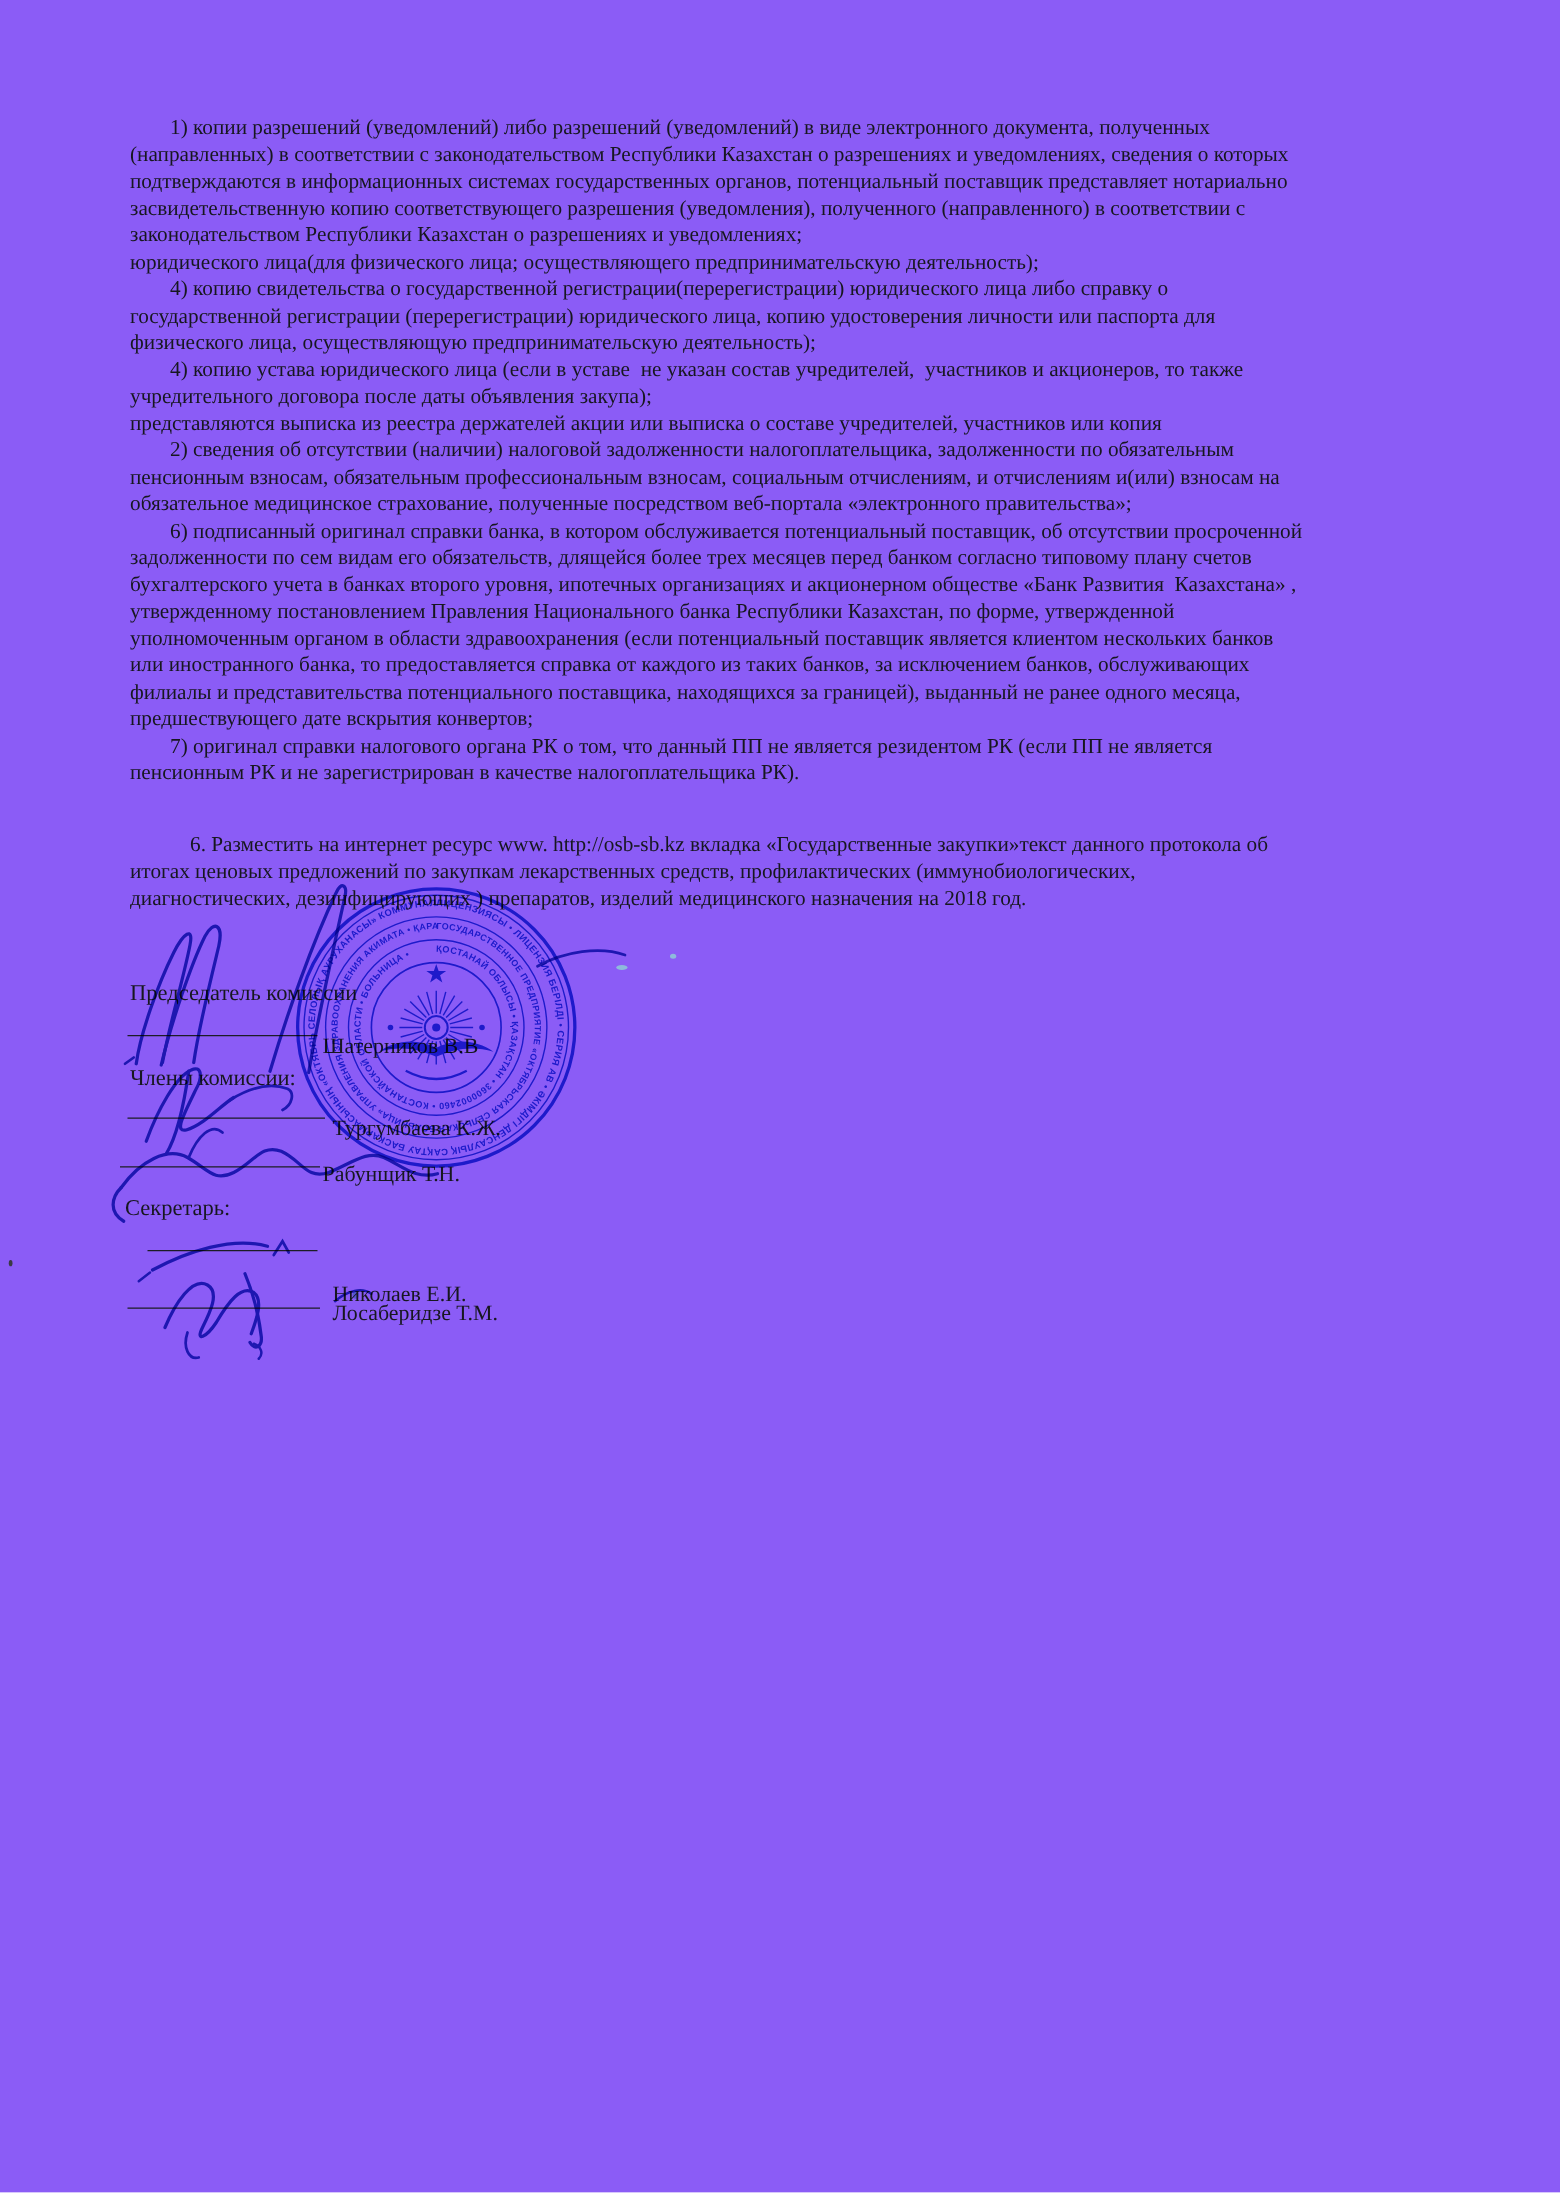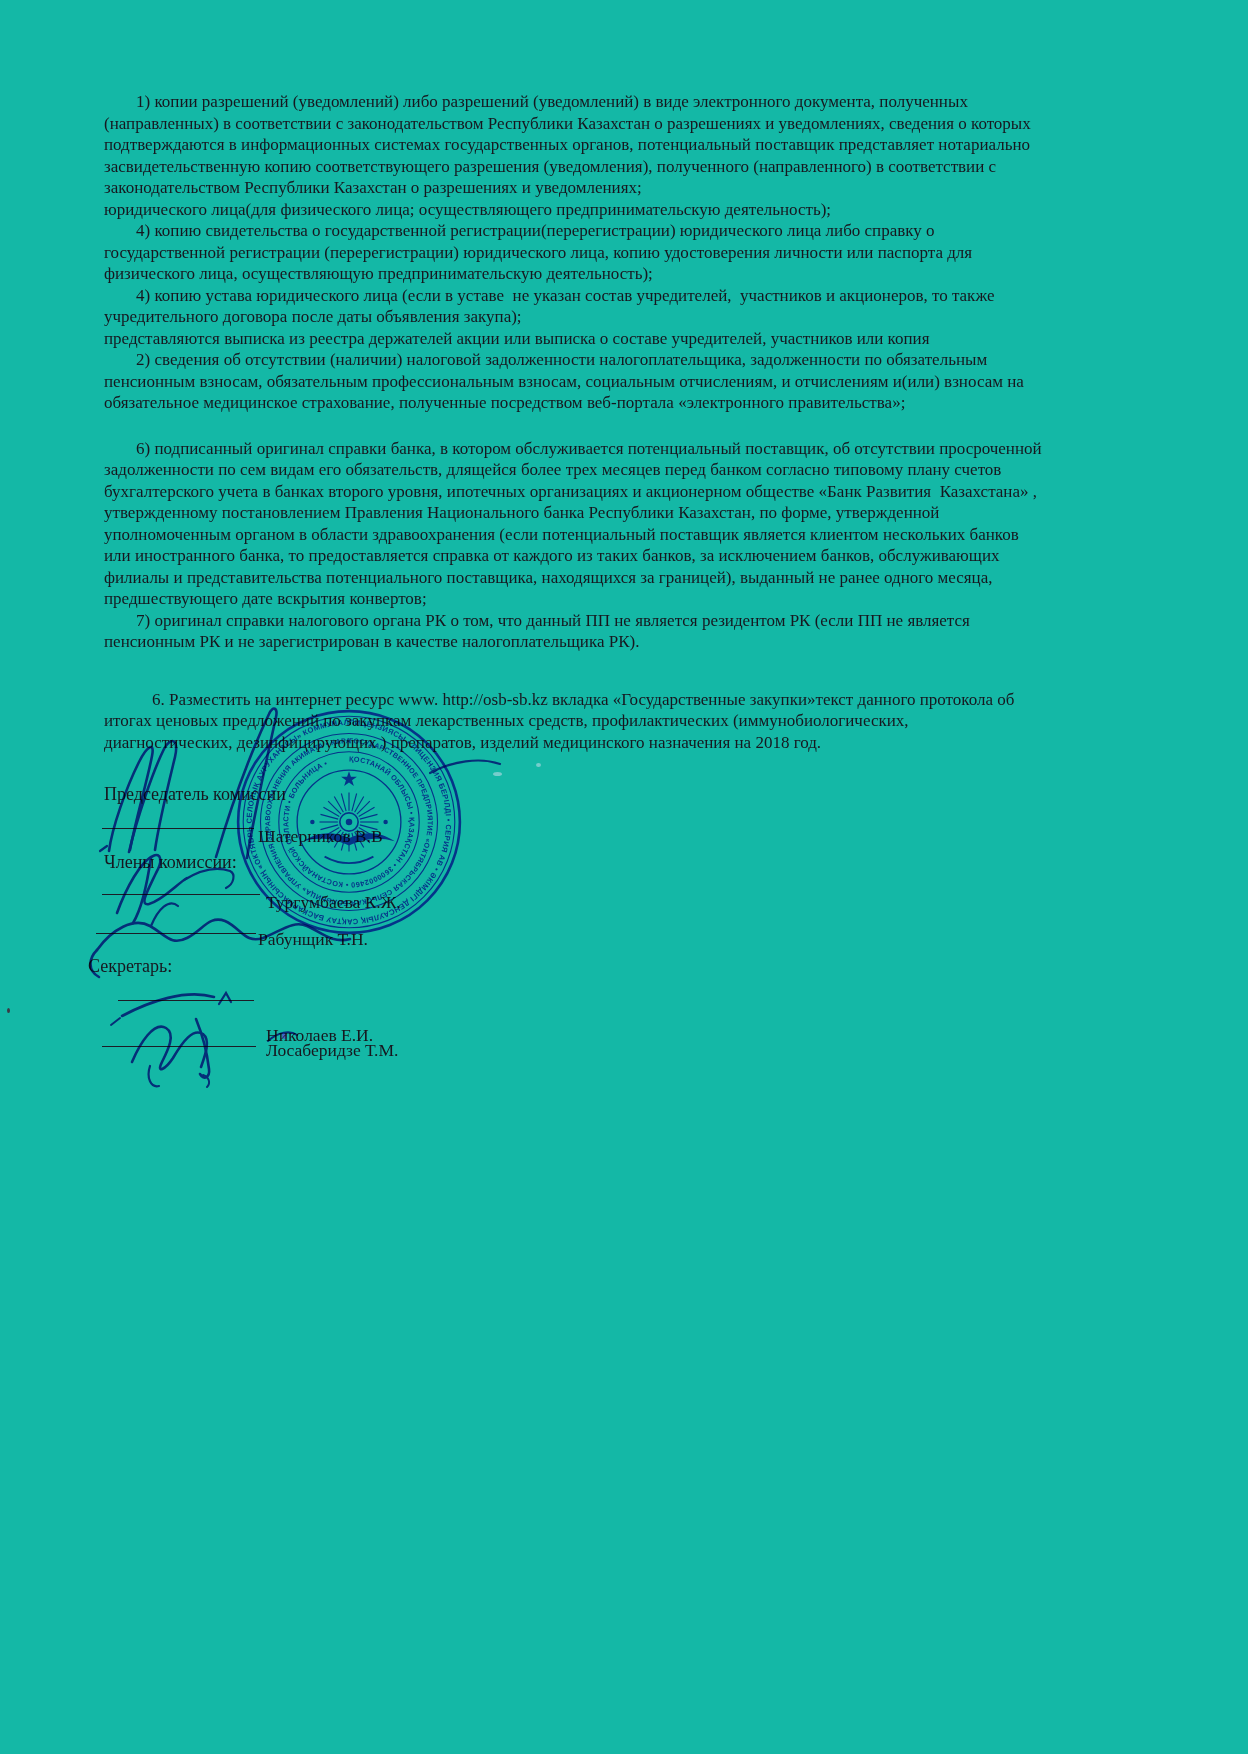"1) копии разрешений (уведомлений) либо" .page { background: #14b8a6 -> #8b5cf6 }
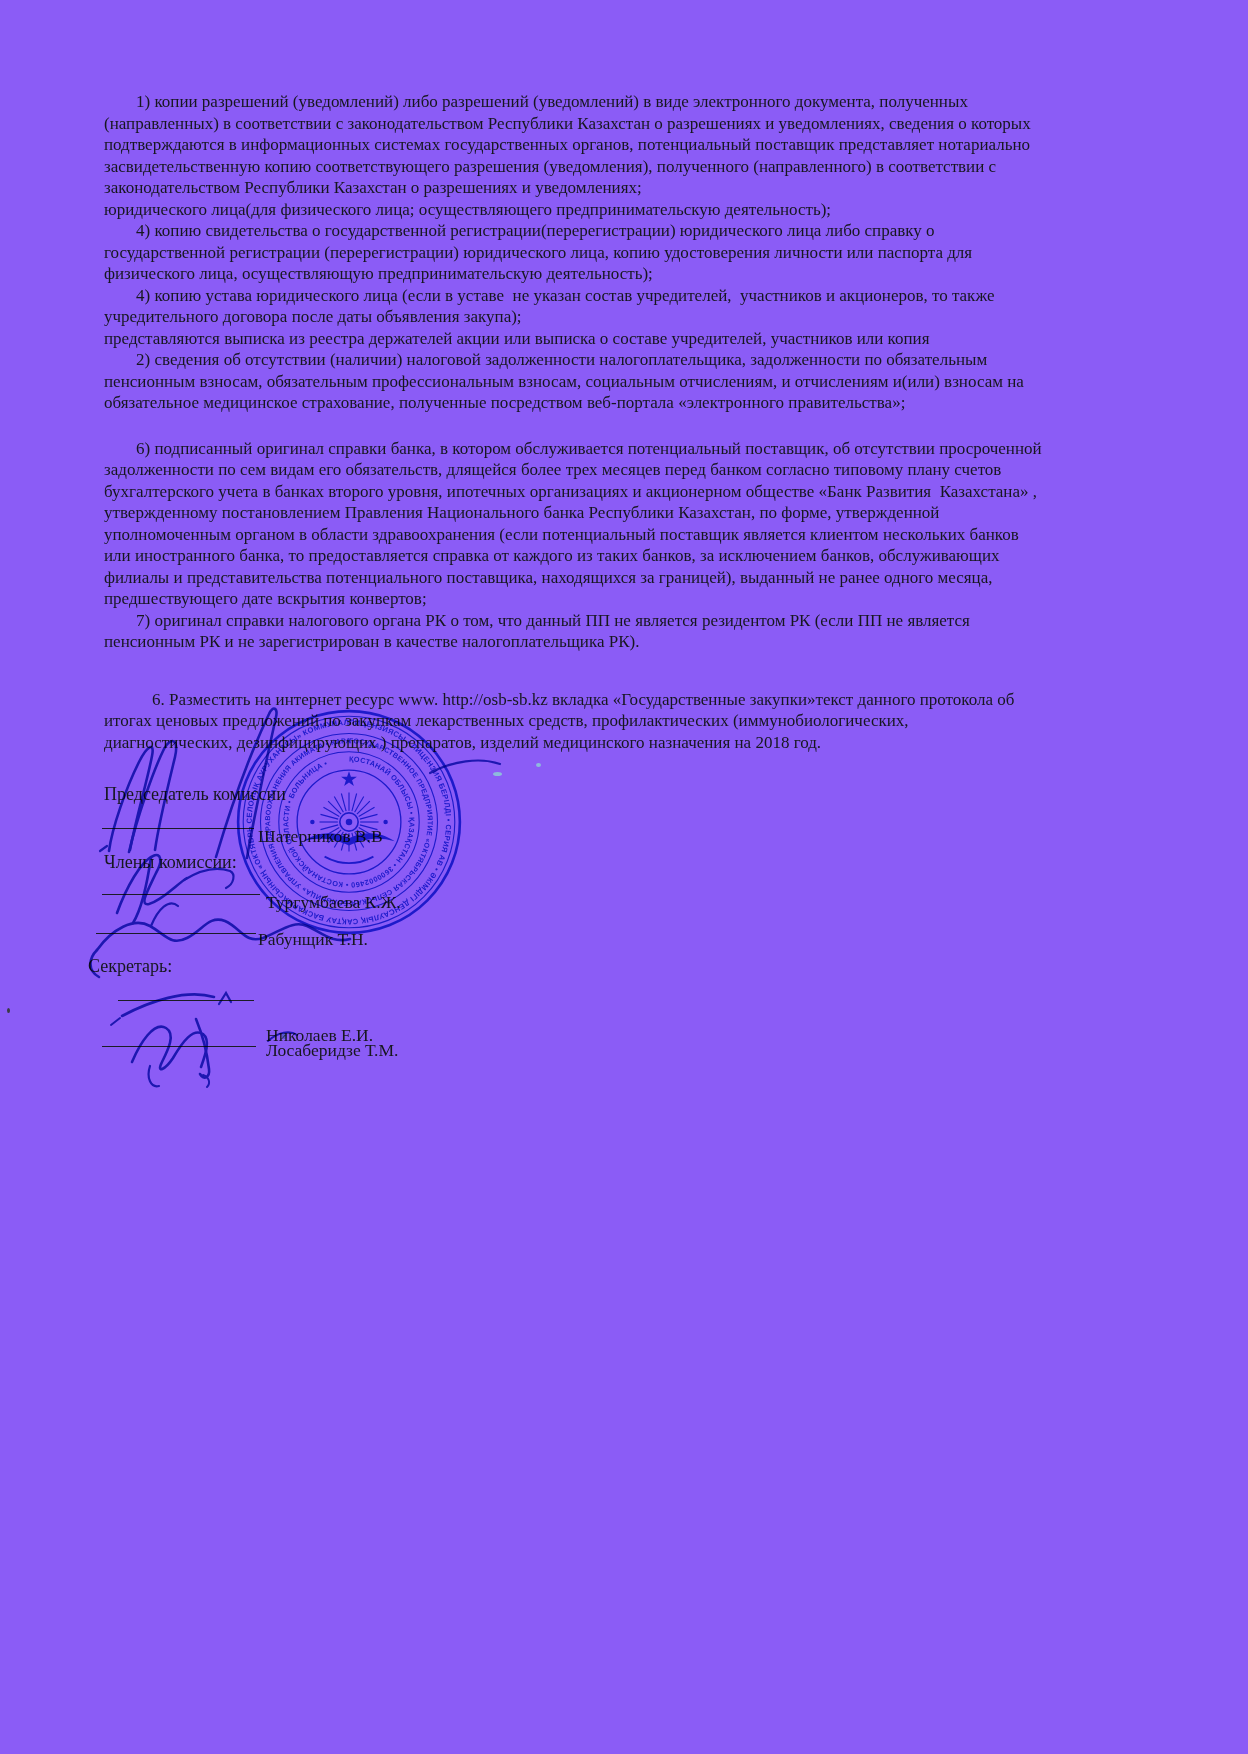"6) подписанный оригинал справки банка," div.text-line { margin-top: 24px -> none }
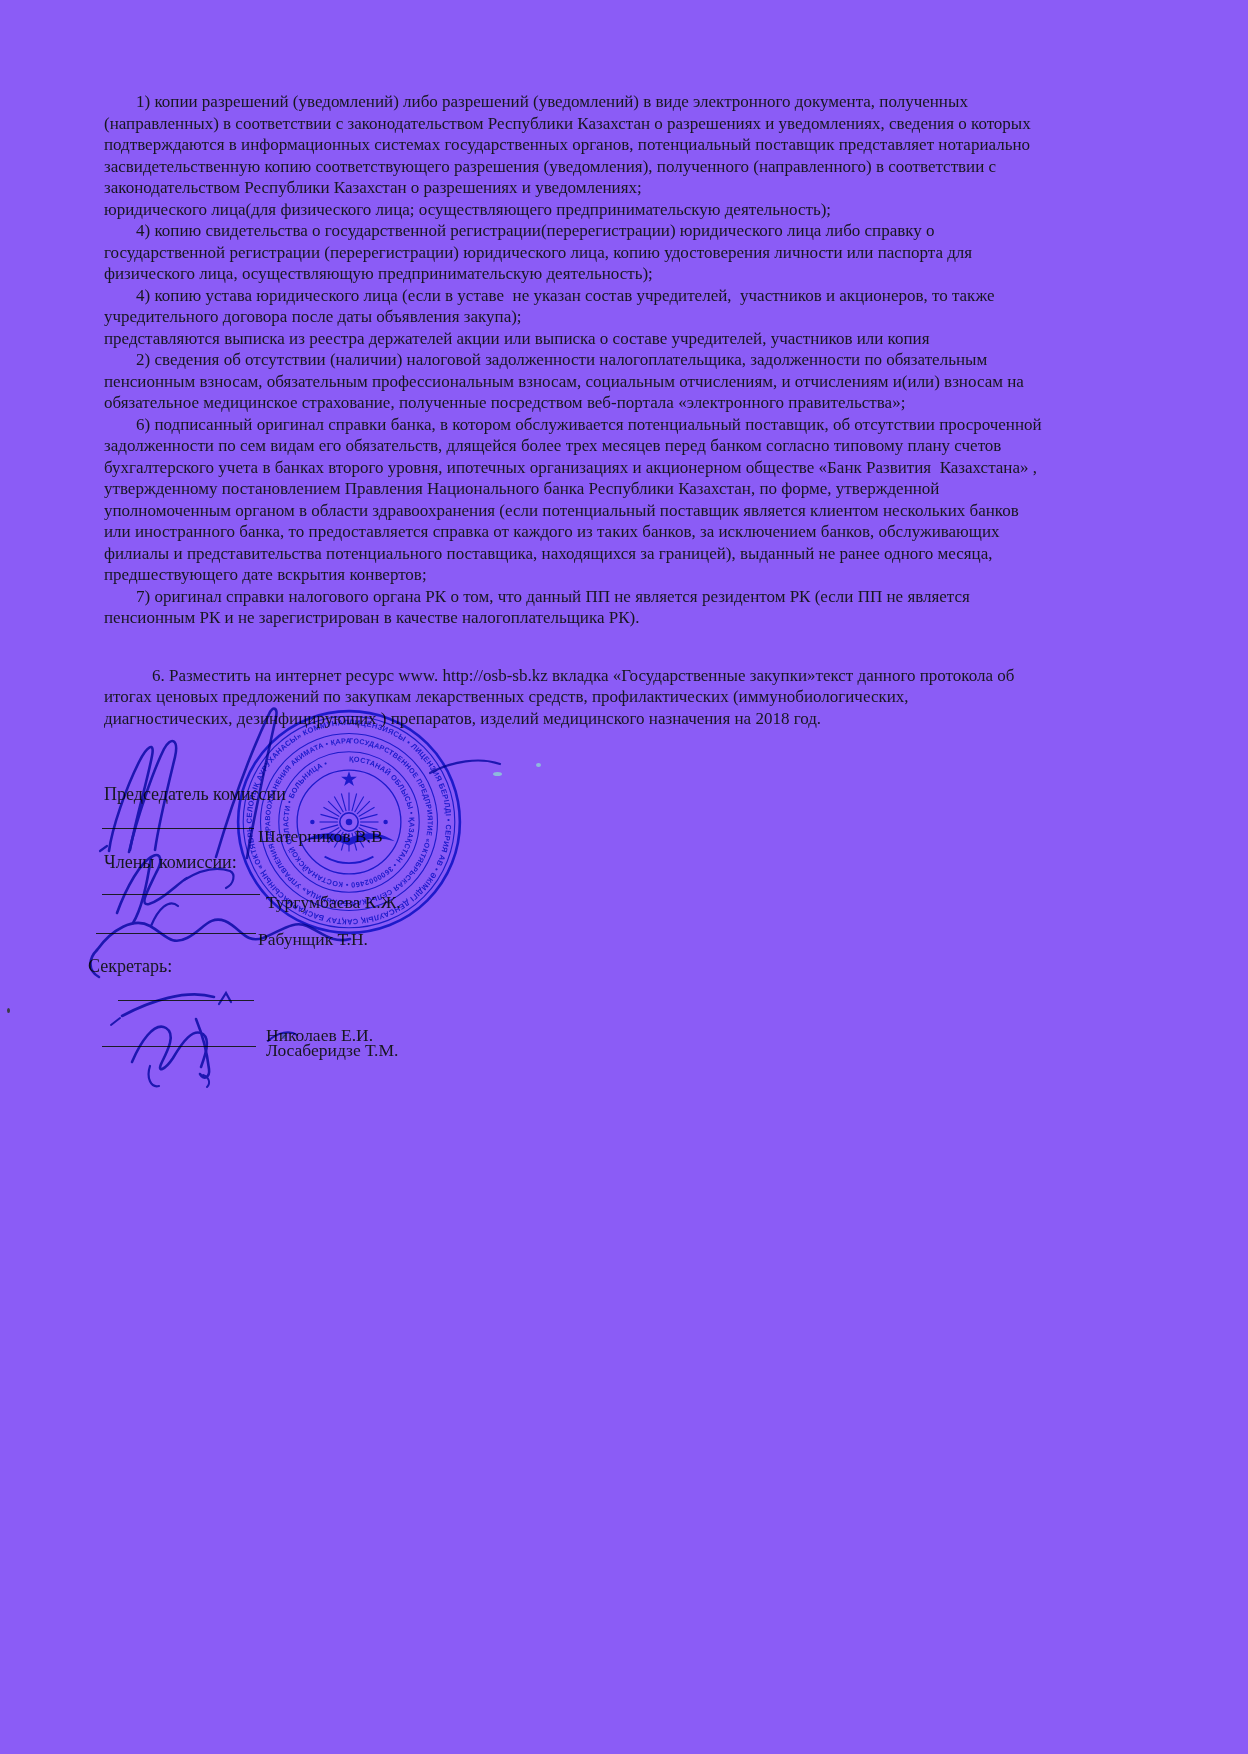"Секретарь:" div.sig-label { left: 88px -> 100px }
